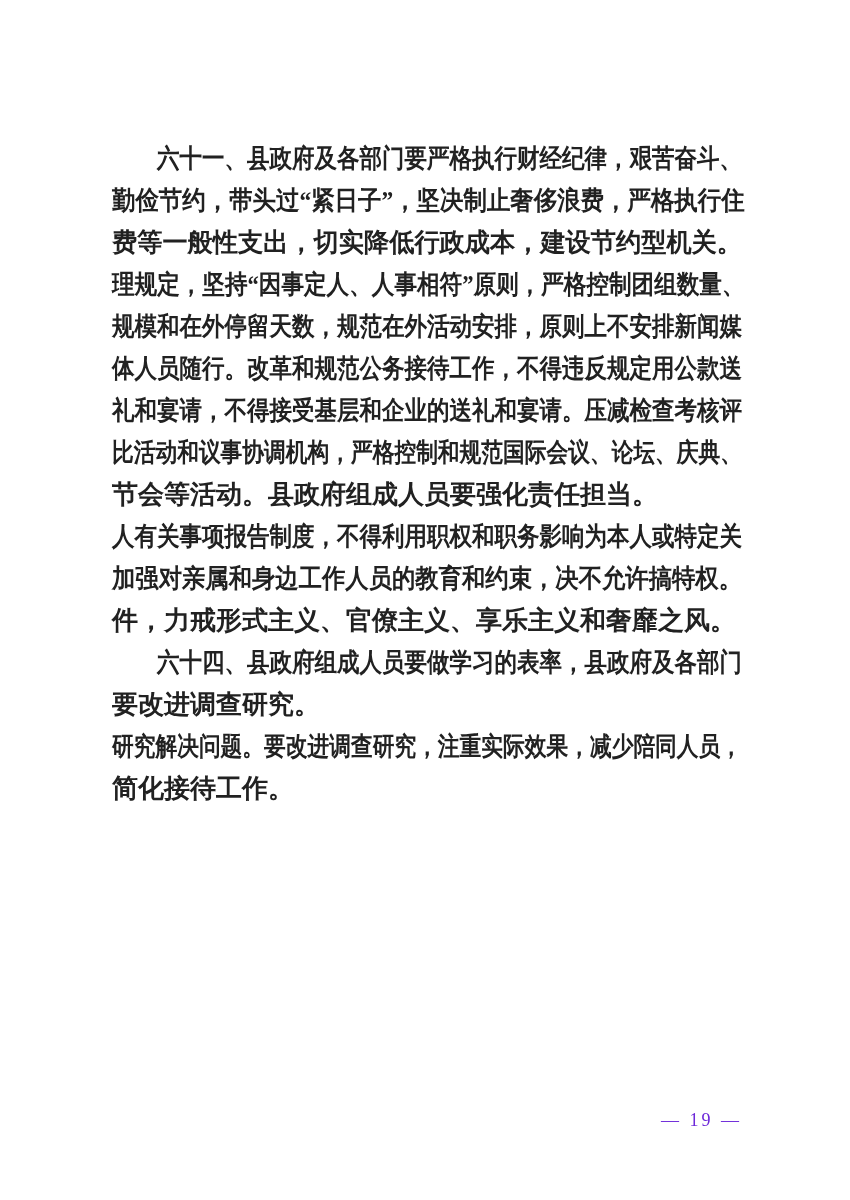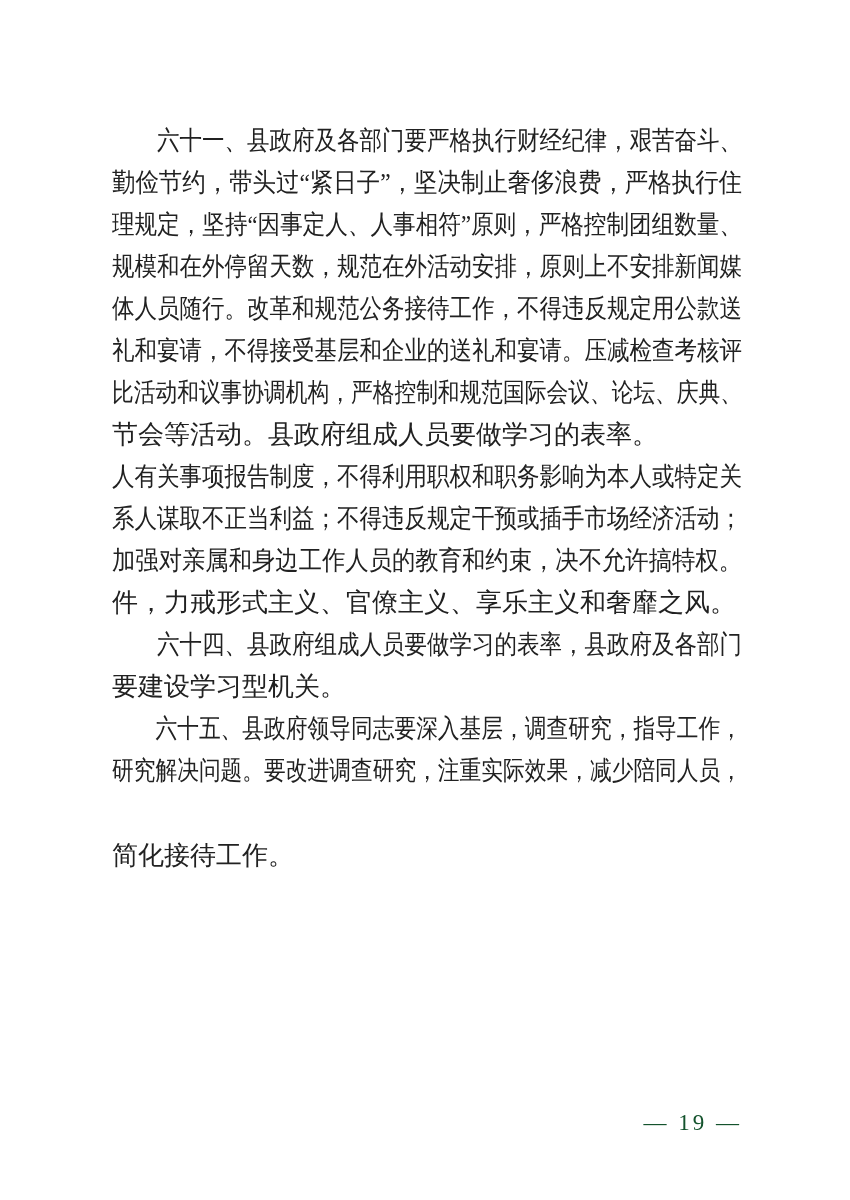"六十一、县政府及各部门要严格执行财经纪律，艰苦奋斗、" .content { font-weight: none -> bold; top: 120px -> 138px }
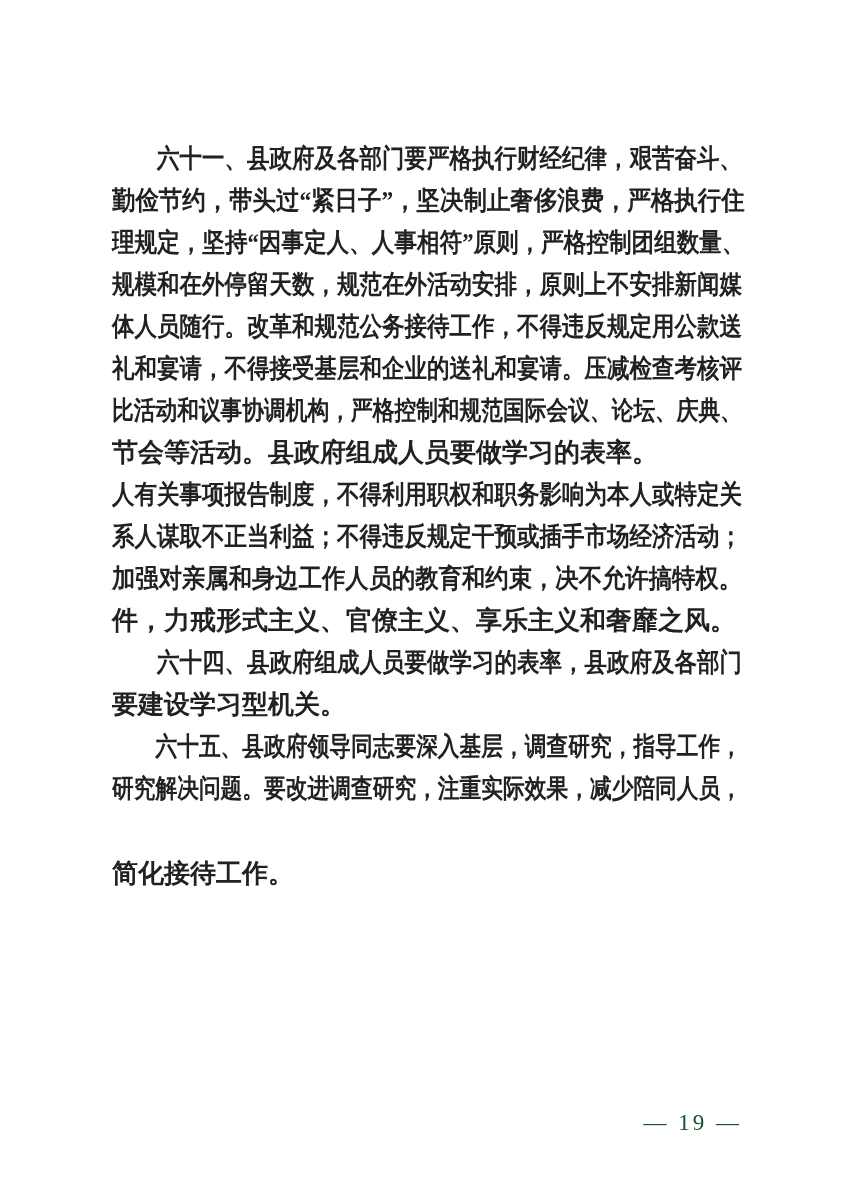"费等一般性支出，切实降低行政成本，建设节约型机关。" div.line { html: none -> <div> <span>费等一般性支出，切实降低行政成本，建设节约型机关。</span> </div> }
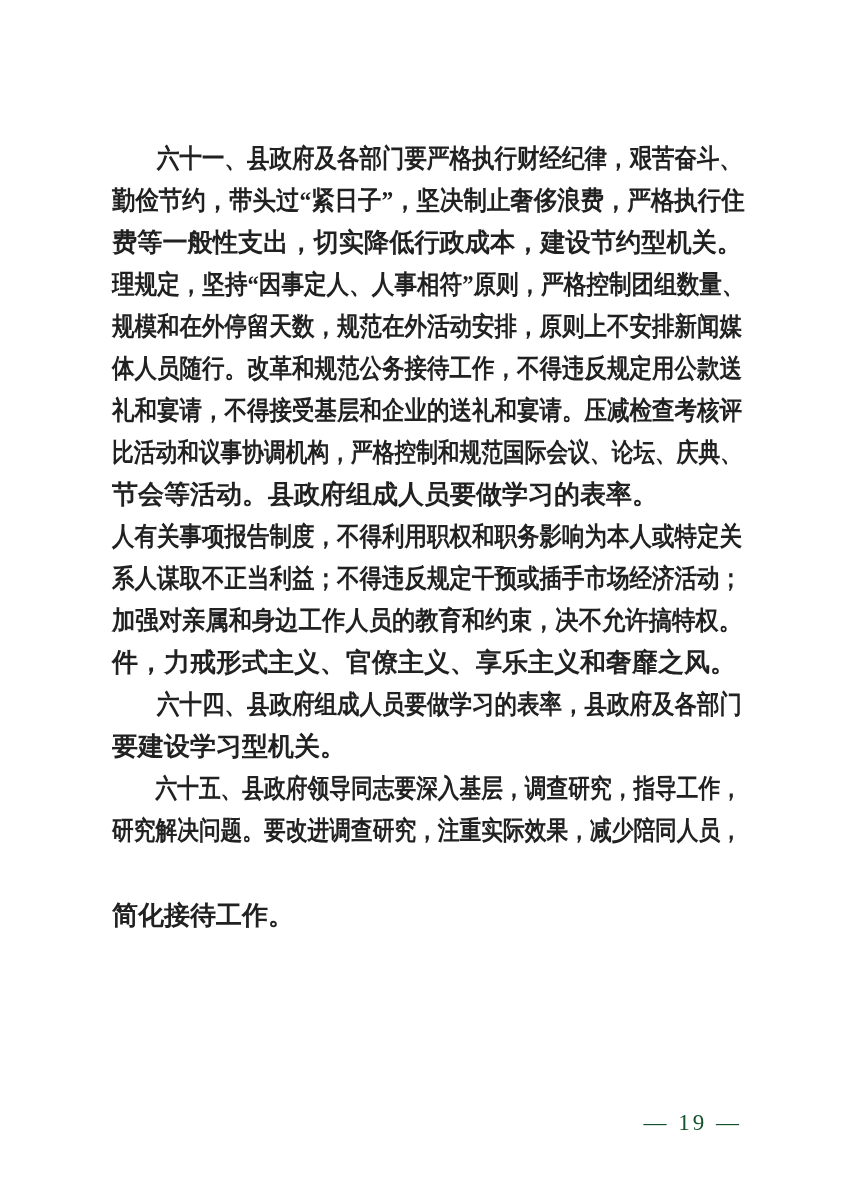"节会等活动。县政府组成人员要做学习的表率。" span.line-text { text: 做学习的表率 -> 强化责任担当 }
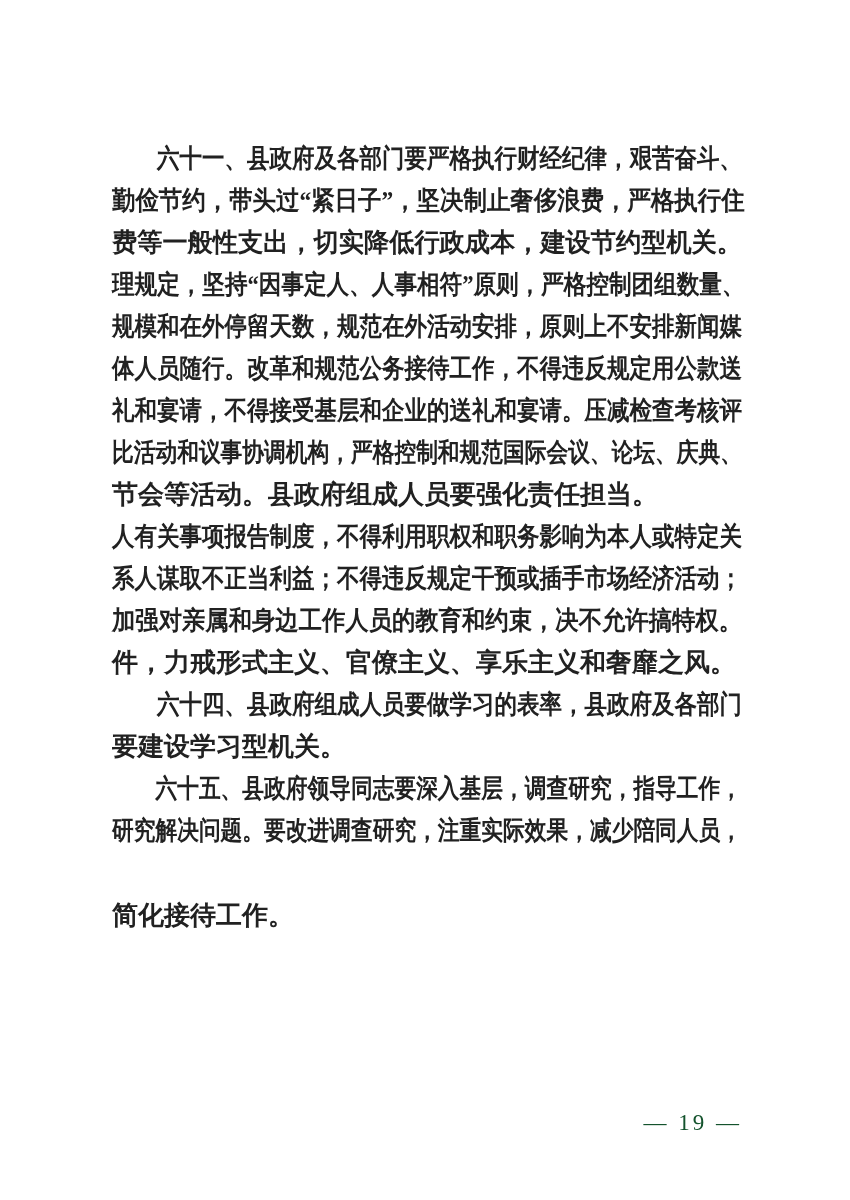"系人谋取不正当利益；不得违反规定干预或插手市场经济活动；" div.line { html: <div> <span>系人谋取不正当利益；不得违反规定干预或插手市场经济活动；</span> </div> -> none }
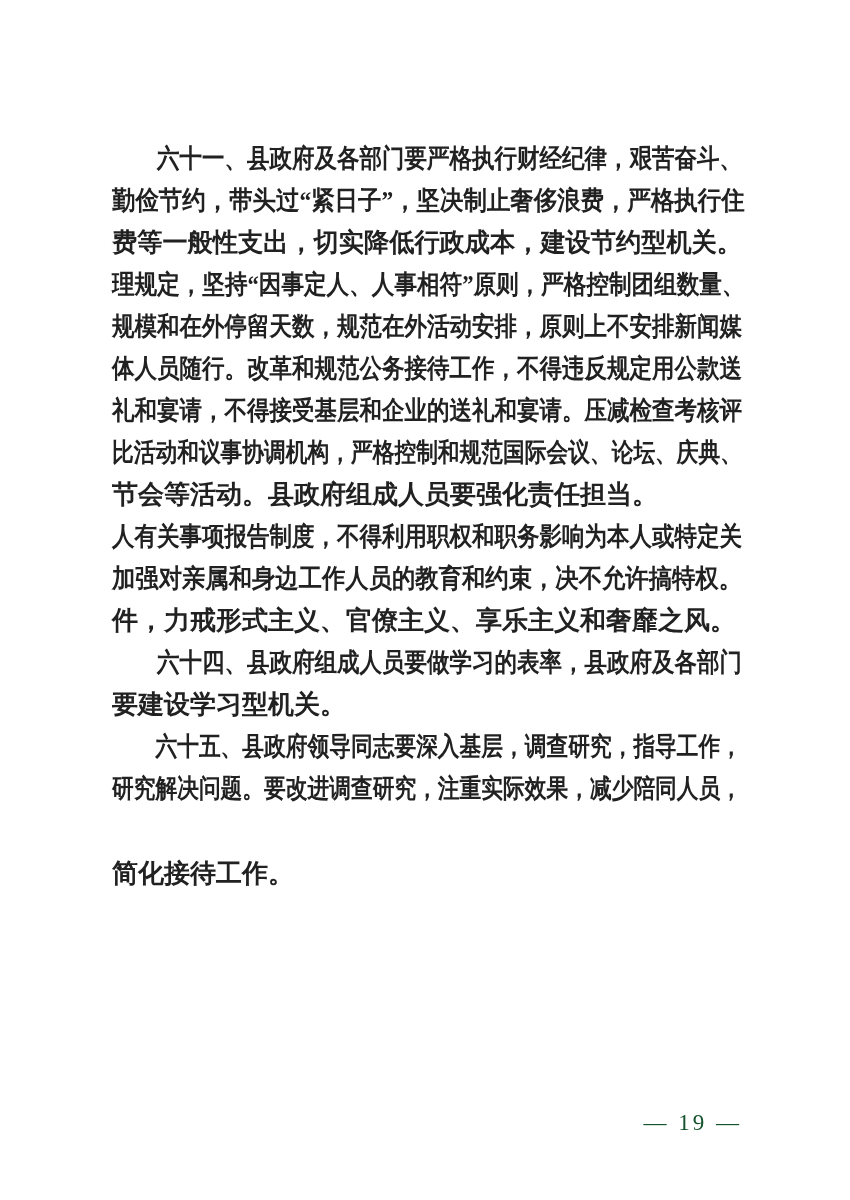"要建设学习型机关。" span.line-text { text: 建设学习型机关 -> 改进调查研究 }
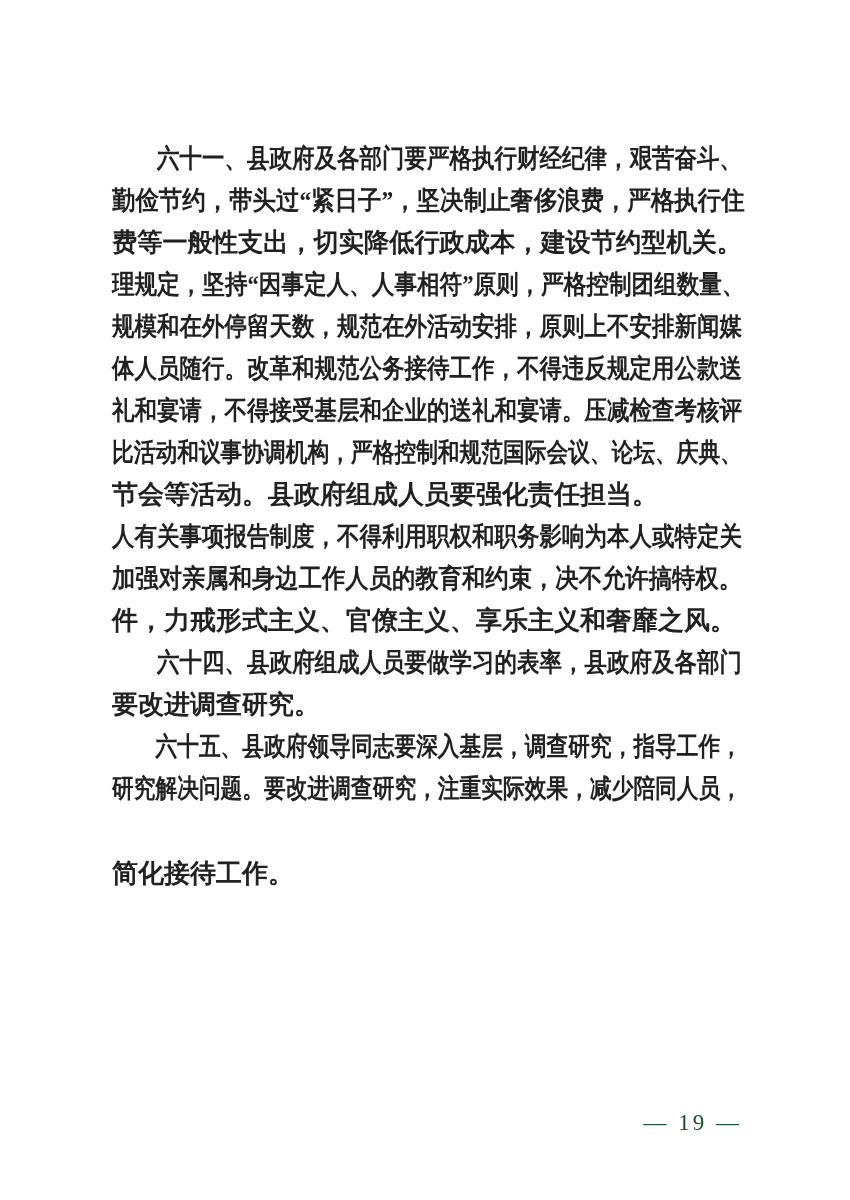"六十五、县政府领导同志要深入基层，调查研究，指导工作，" div.line { html: <div> <span>六十五、县政府领导同志要深入基层，调查研究，指导工作，</span> </div> -> none }
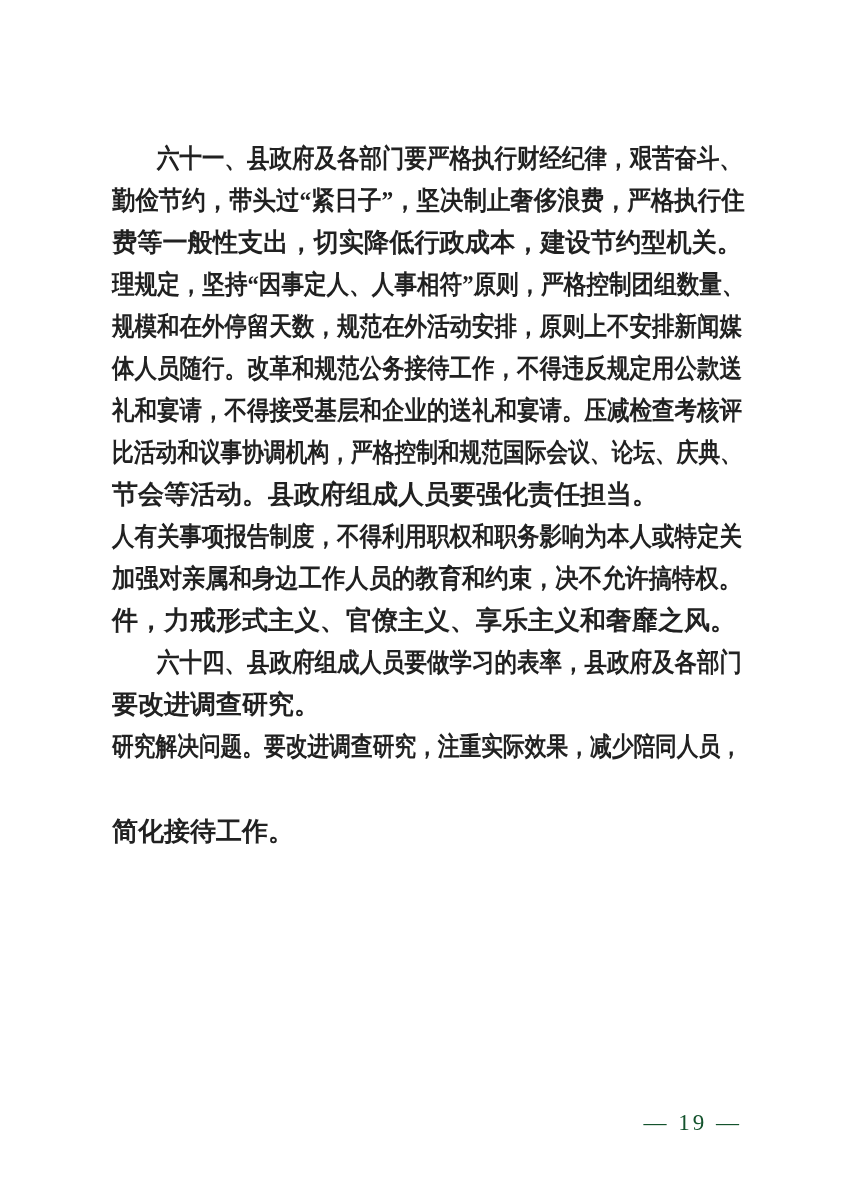"简化接待工作。" span.line-text { margin-top: 43px -> none }
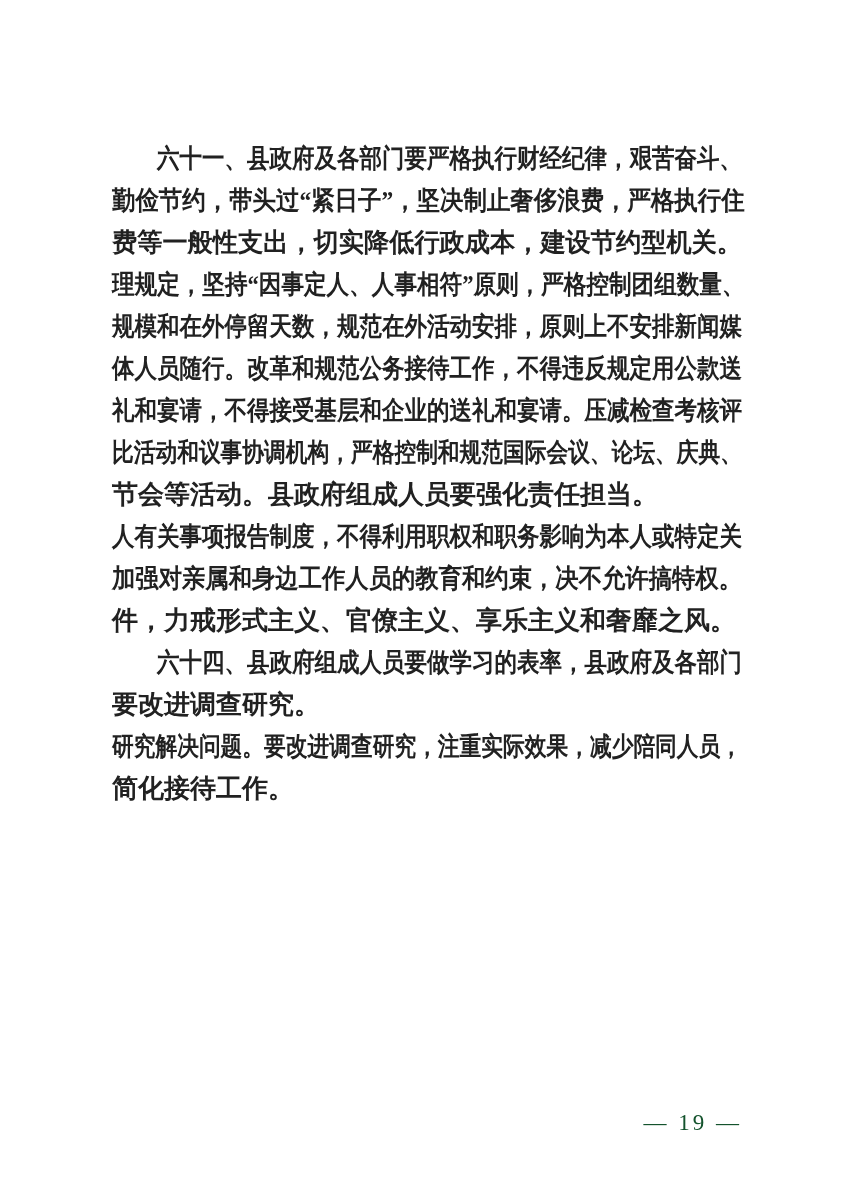"— 19 —" .page-number { color: #14532d -> #6d28d9; font-size: 23px -> 18px }
